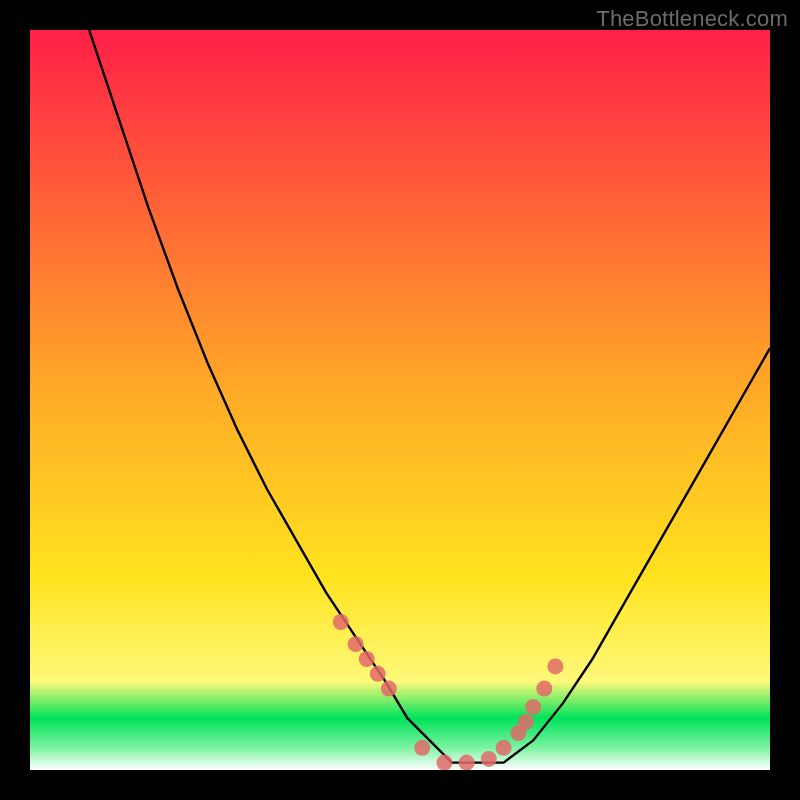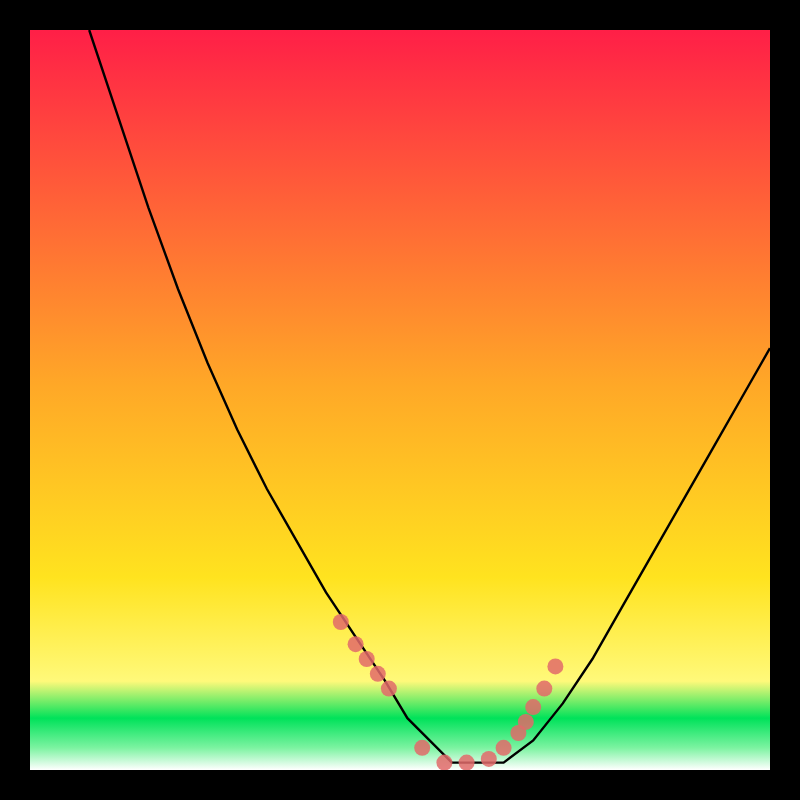"TheBottleneck.com" div.watermark { html: none -> <div>TheBottleneck.com</div> }
